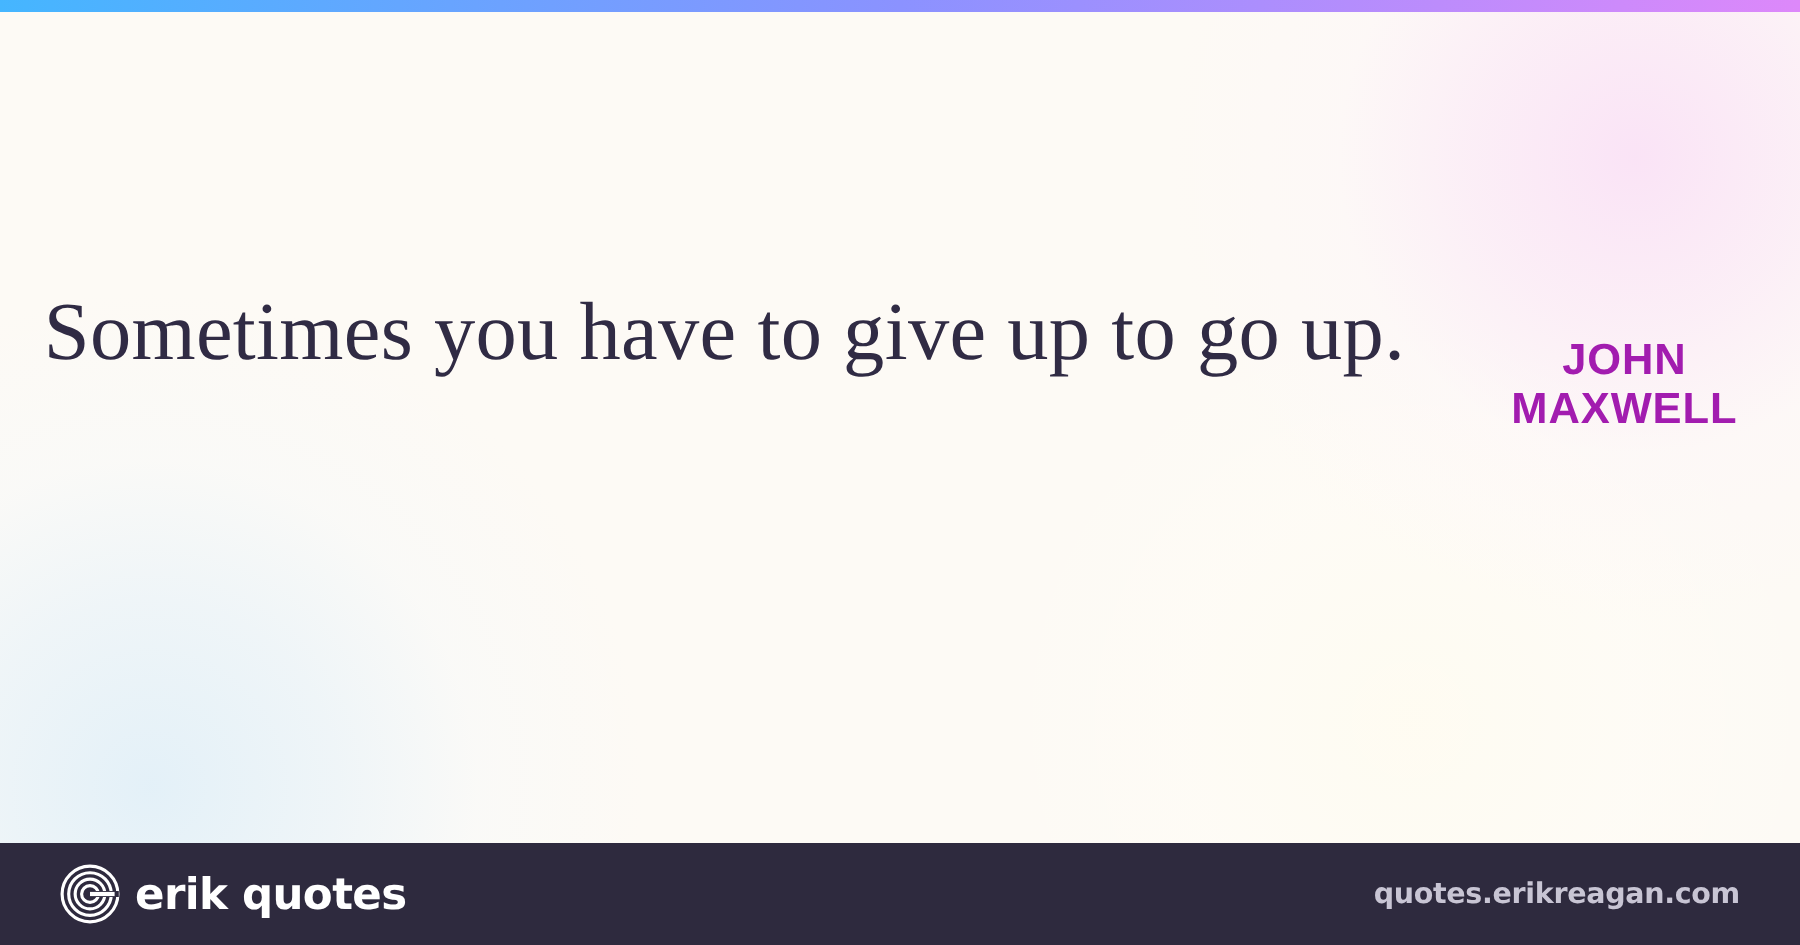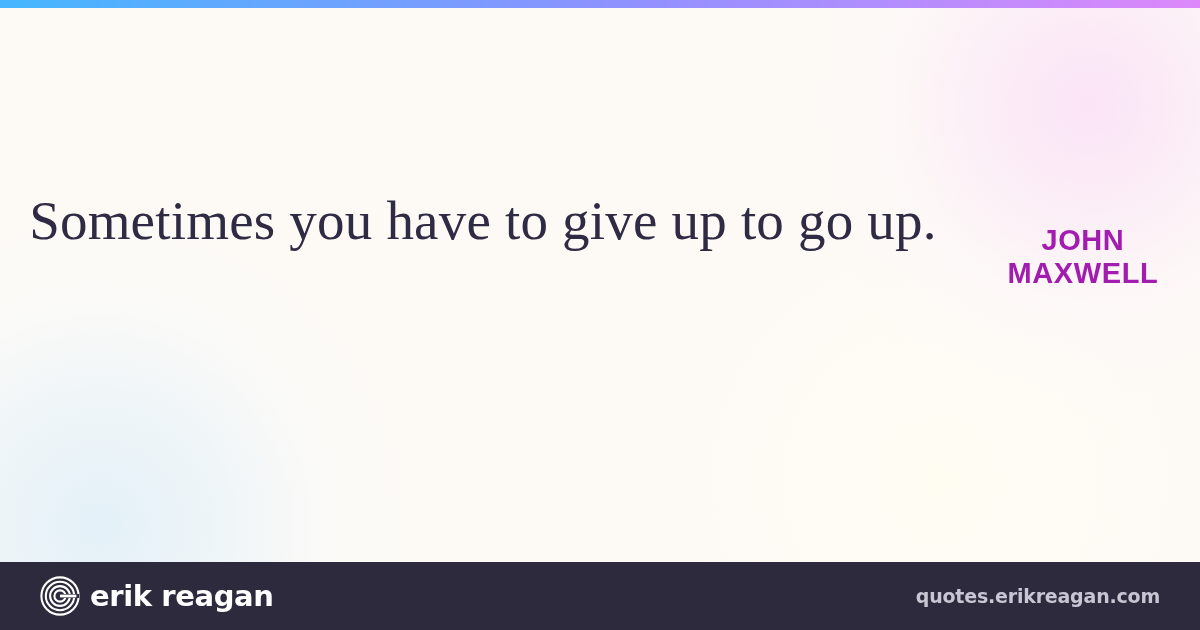"erik reagan" span { text: reagan -> quotes }
